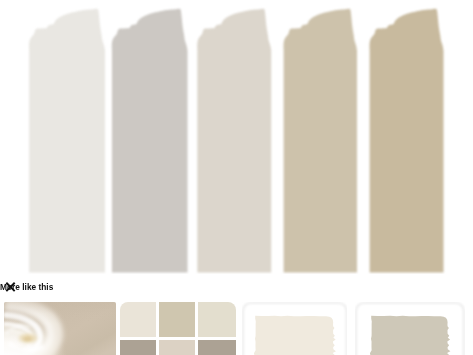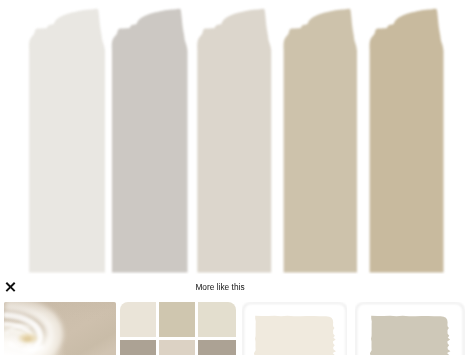"More like this" #morelike { font-weight: 400 -> 700; text-align: center -> none }
